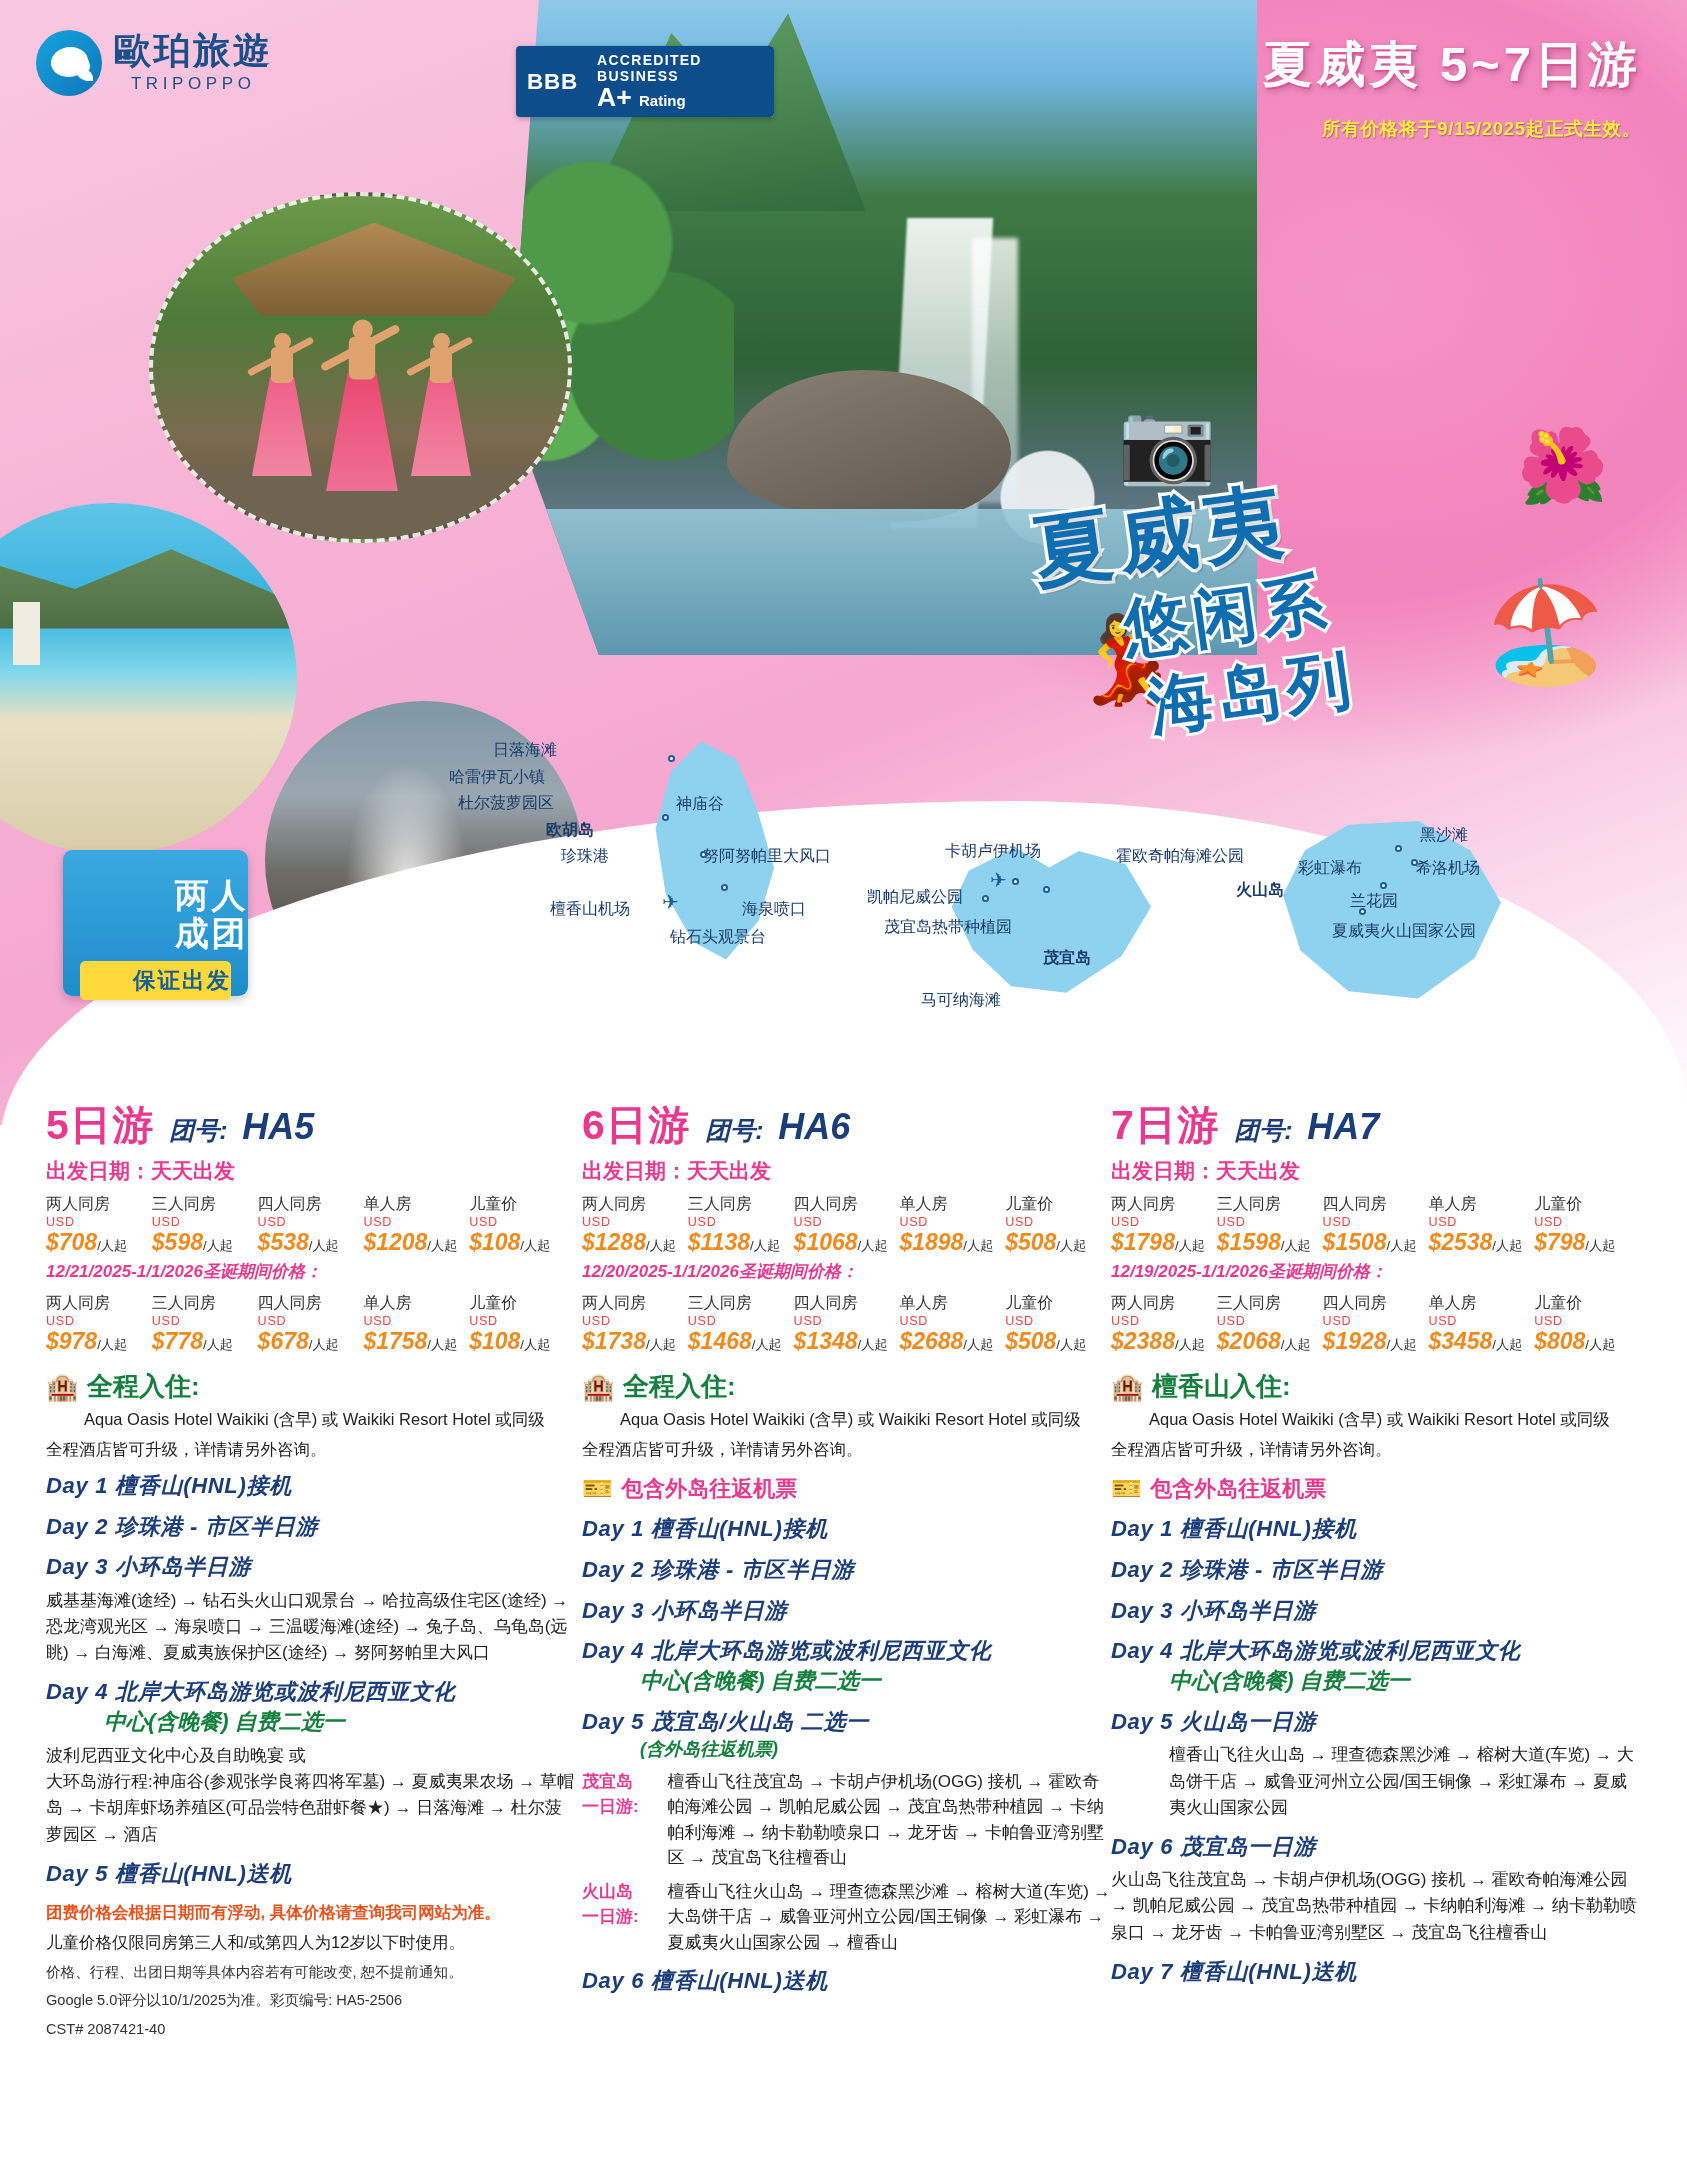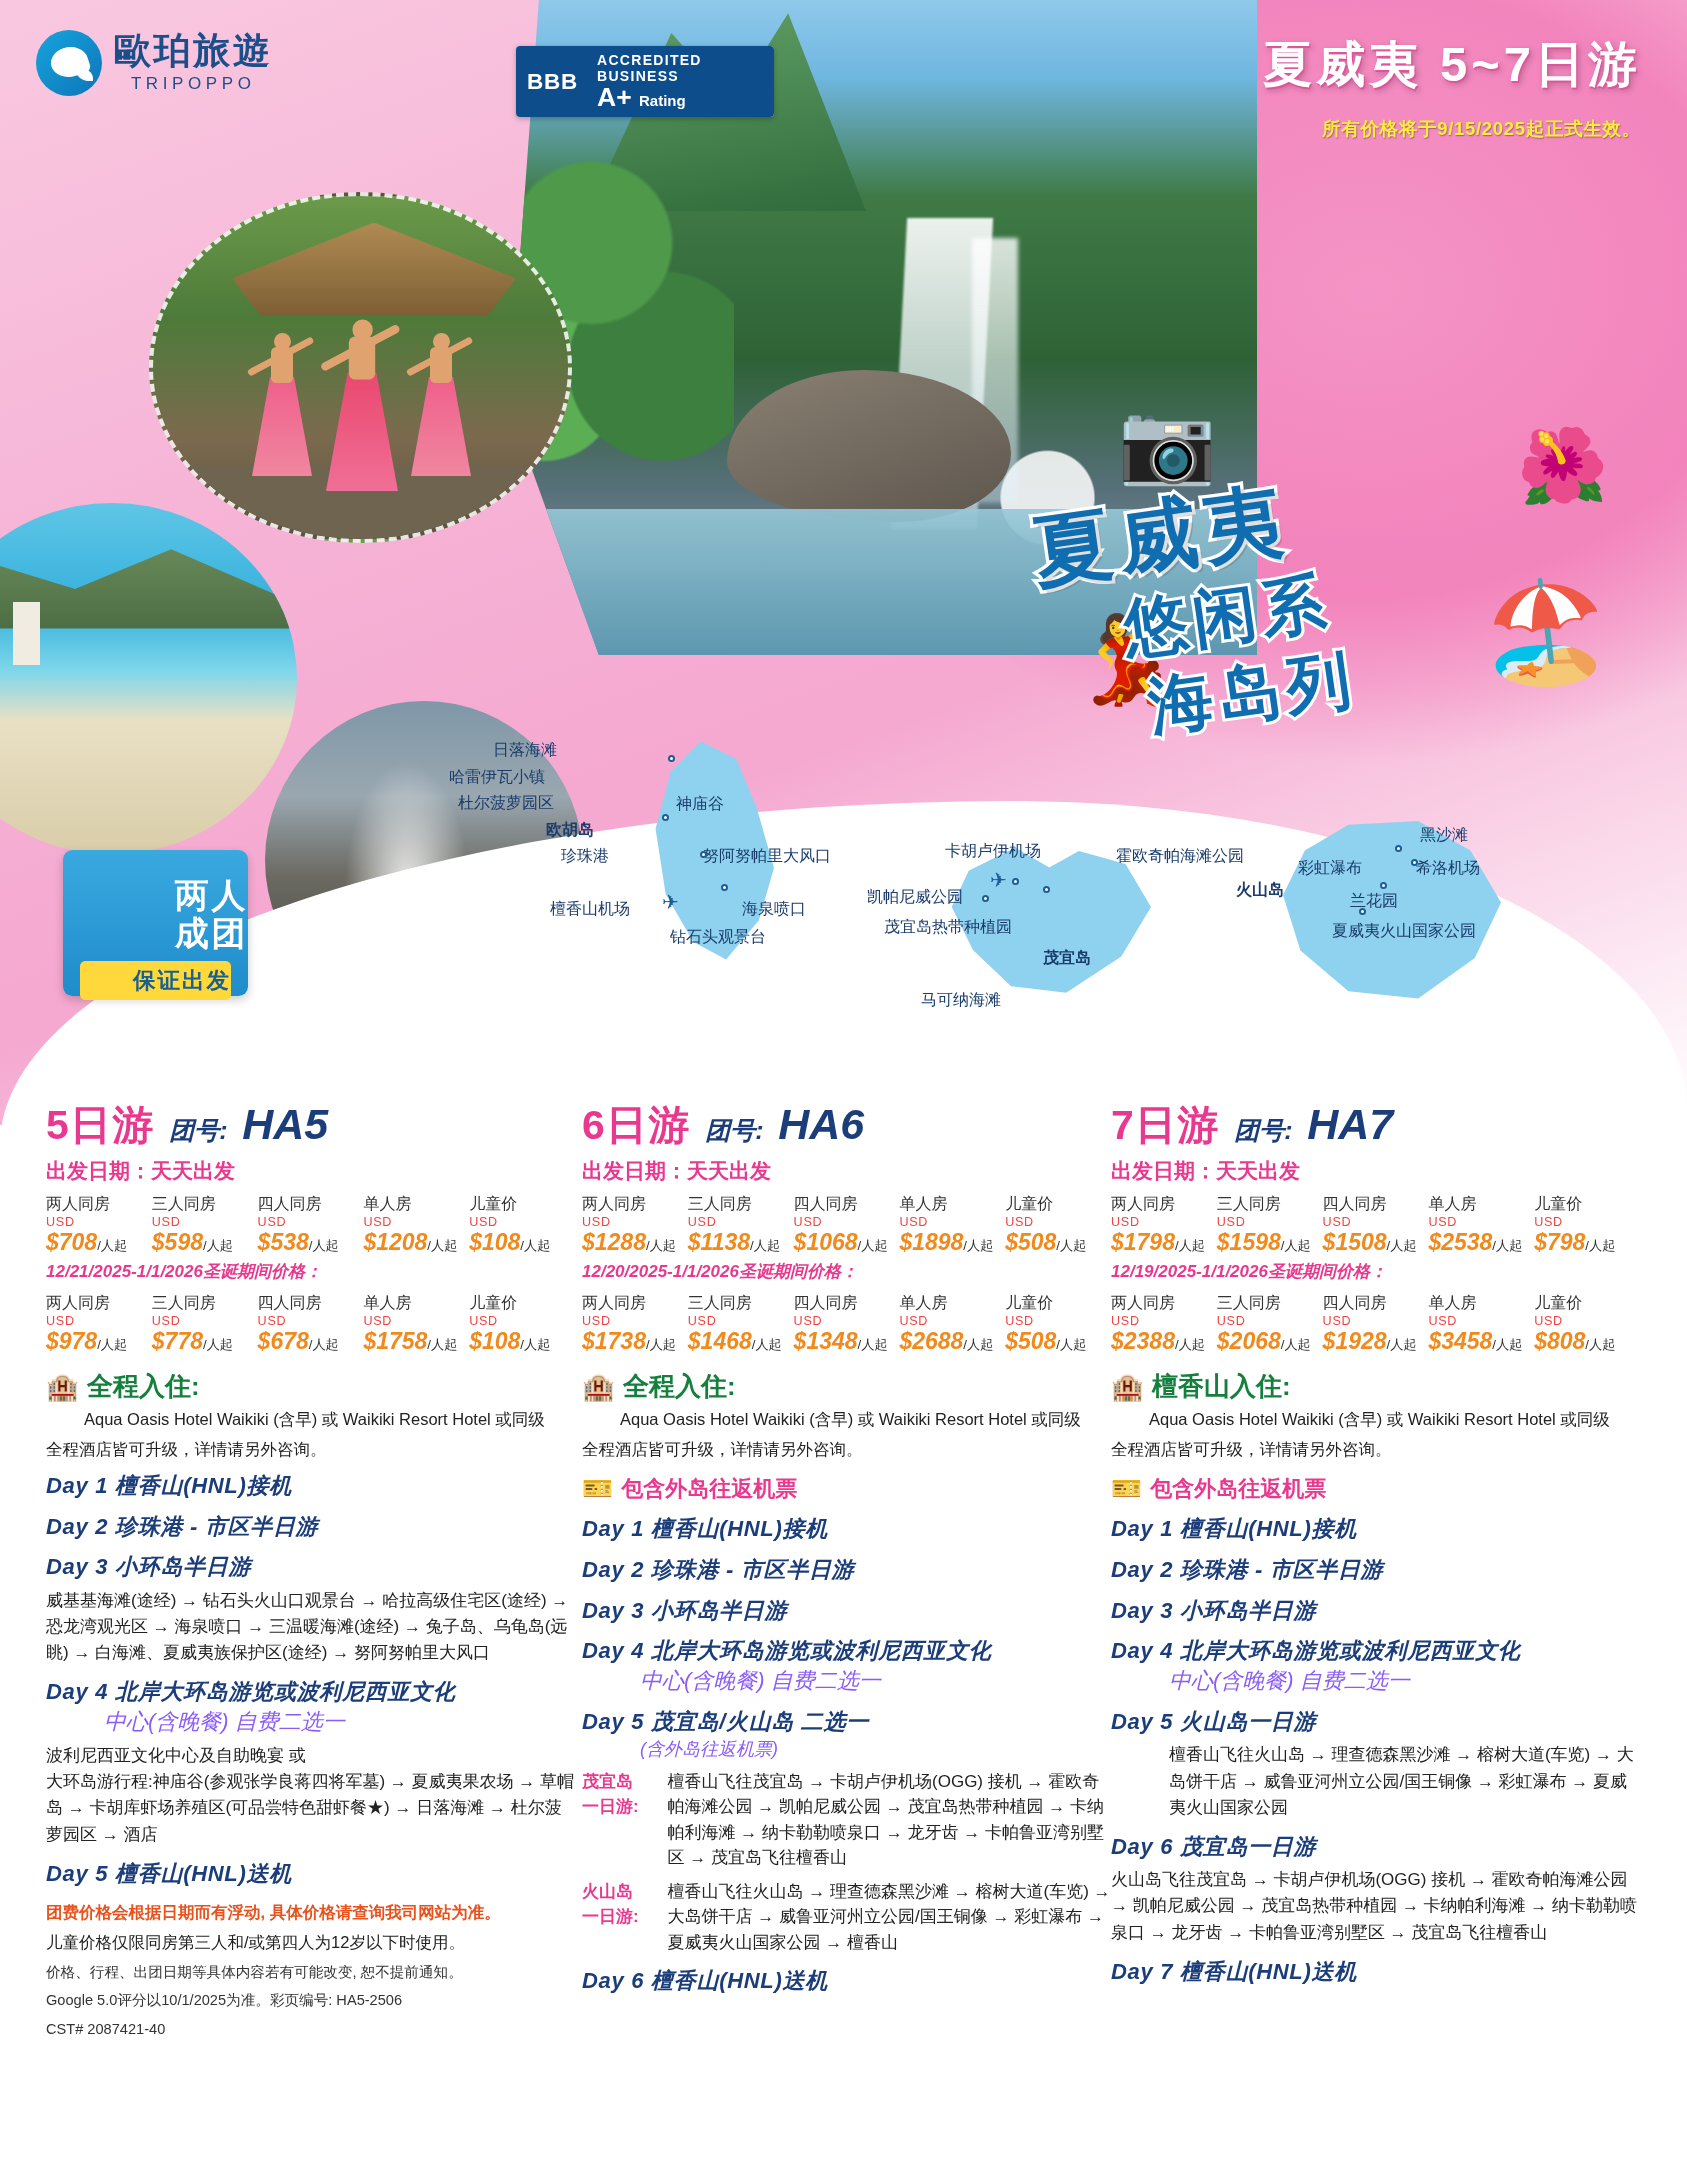"HA5" .tour-code { font-size: 43px -> 36px }
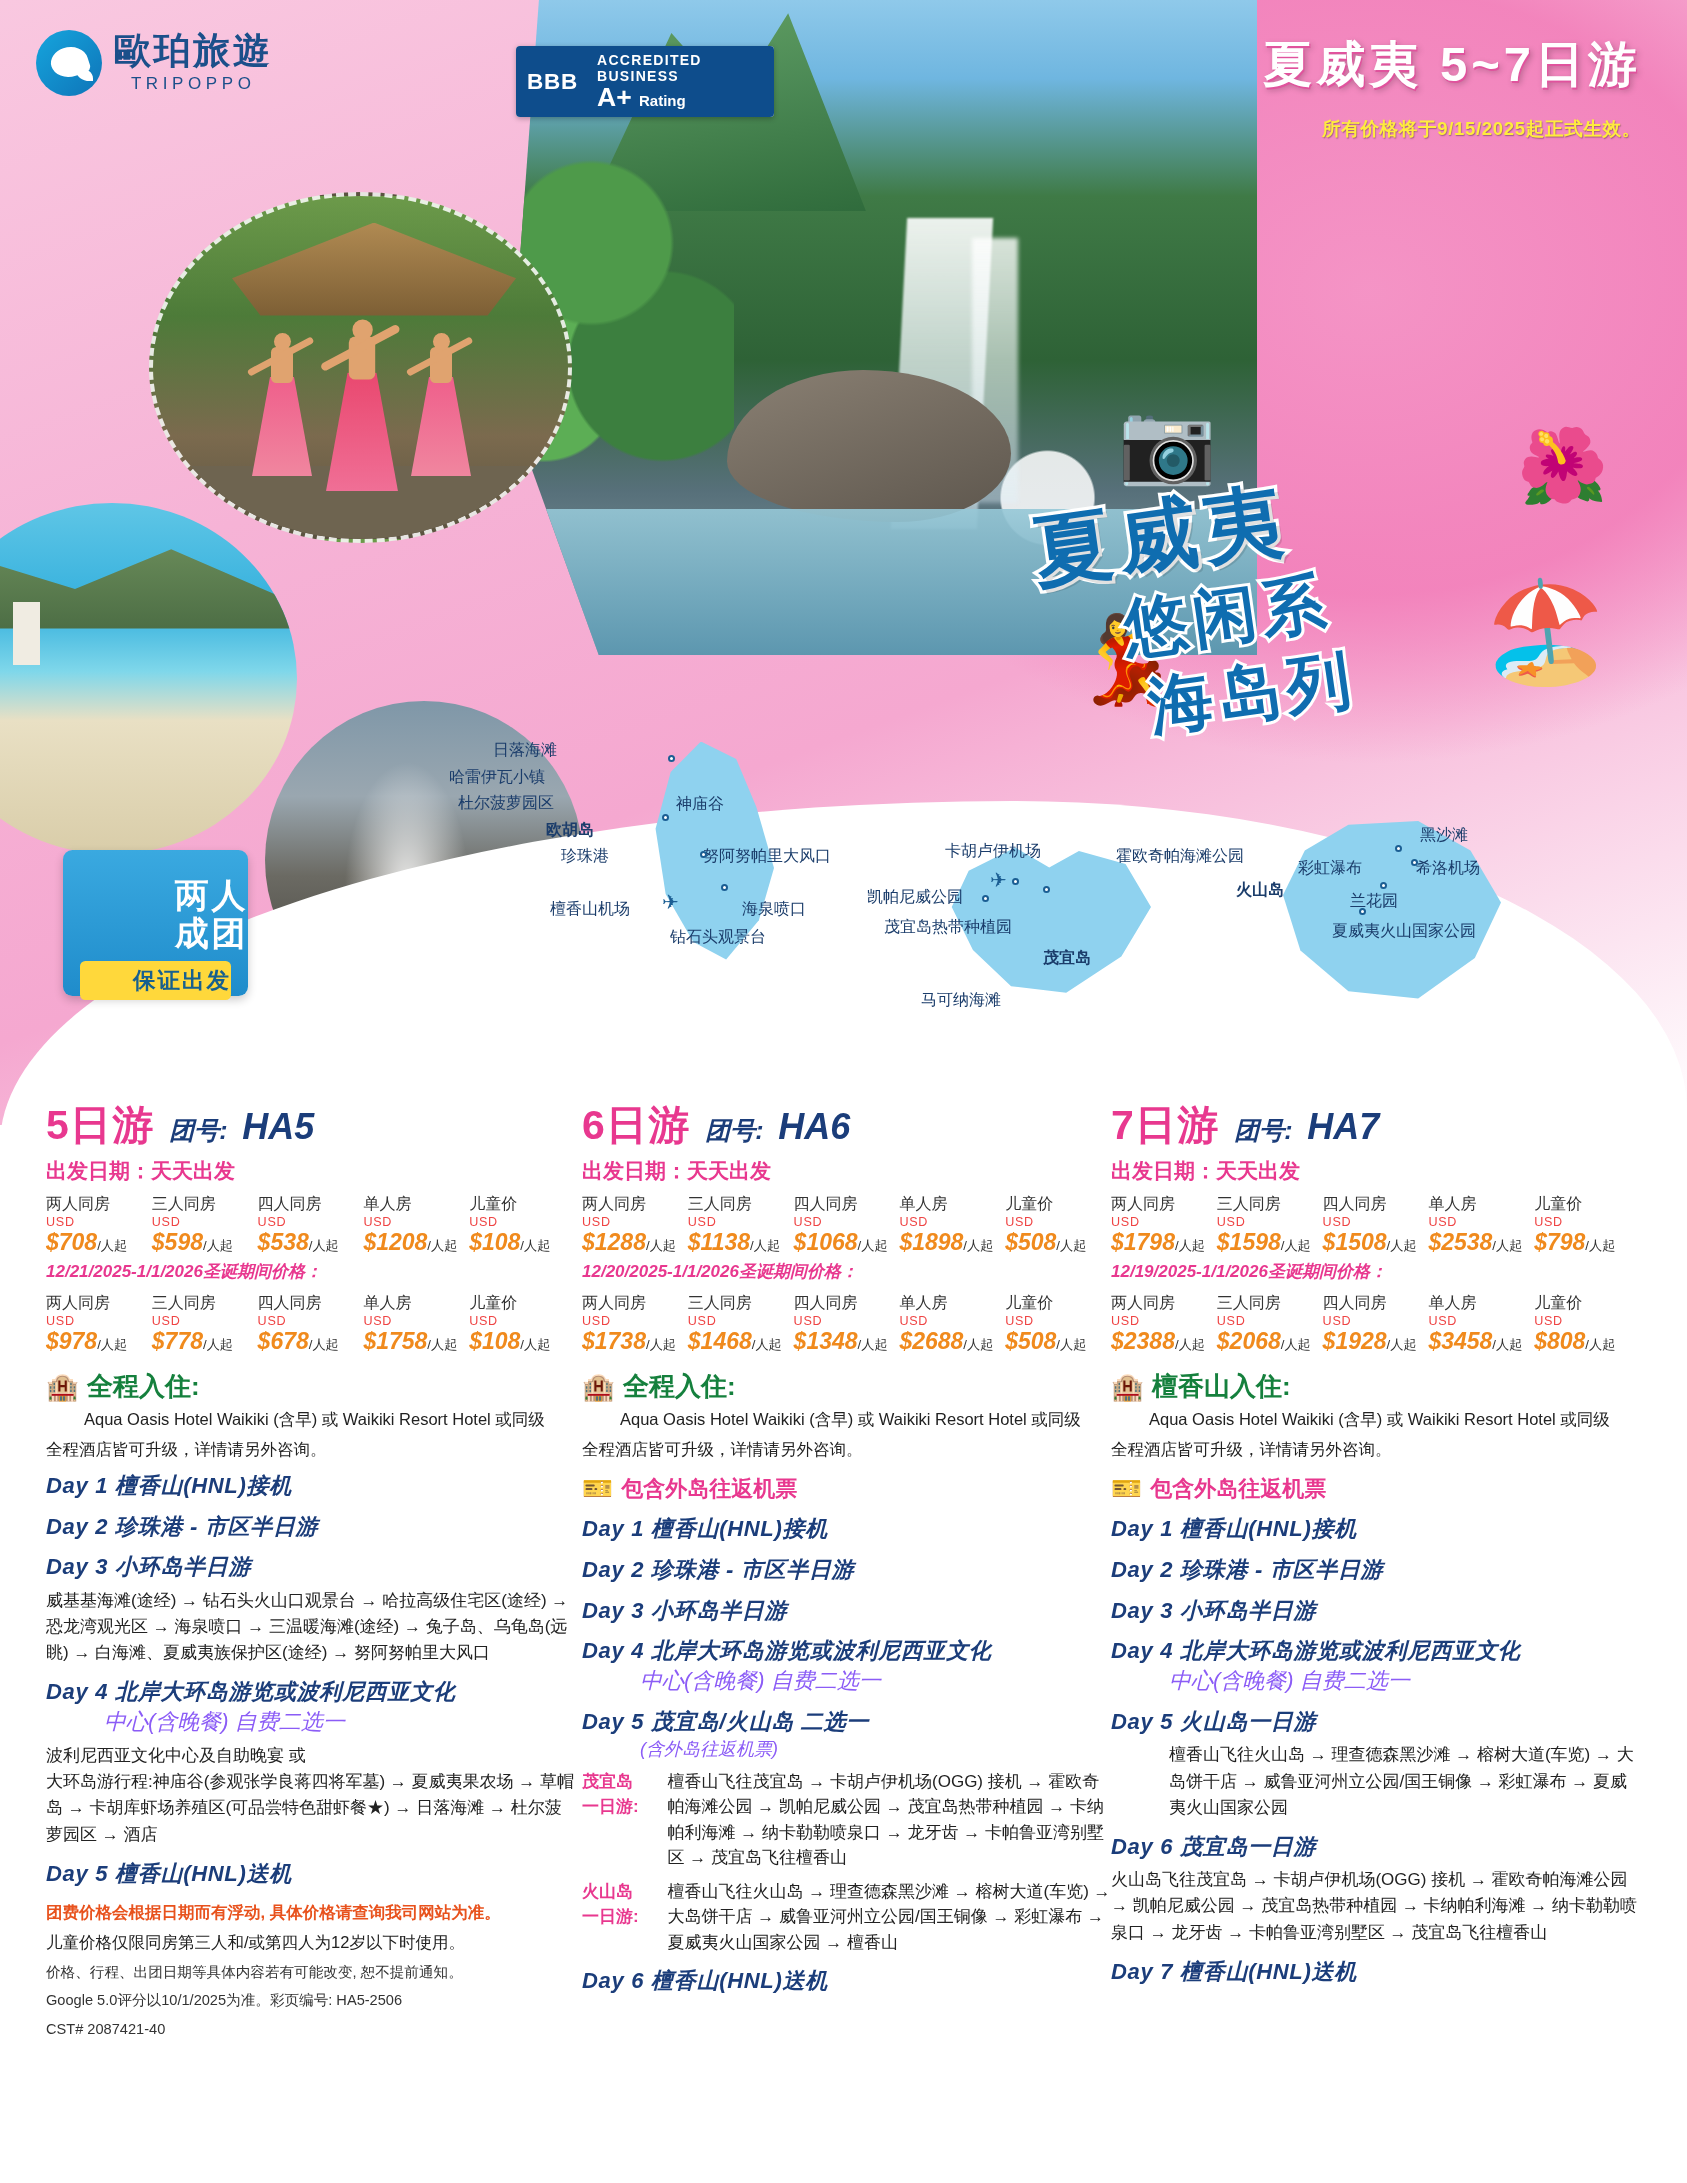"中心(含晚餐) 自费二选一" .day-title2 { color: #8b5cf6 -> #15803d; font-weight: normal -> bold }
